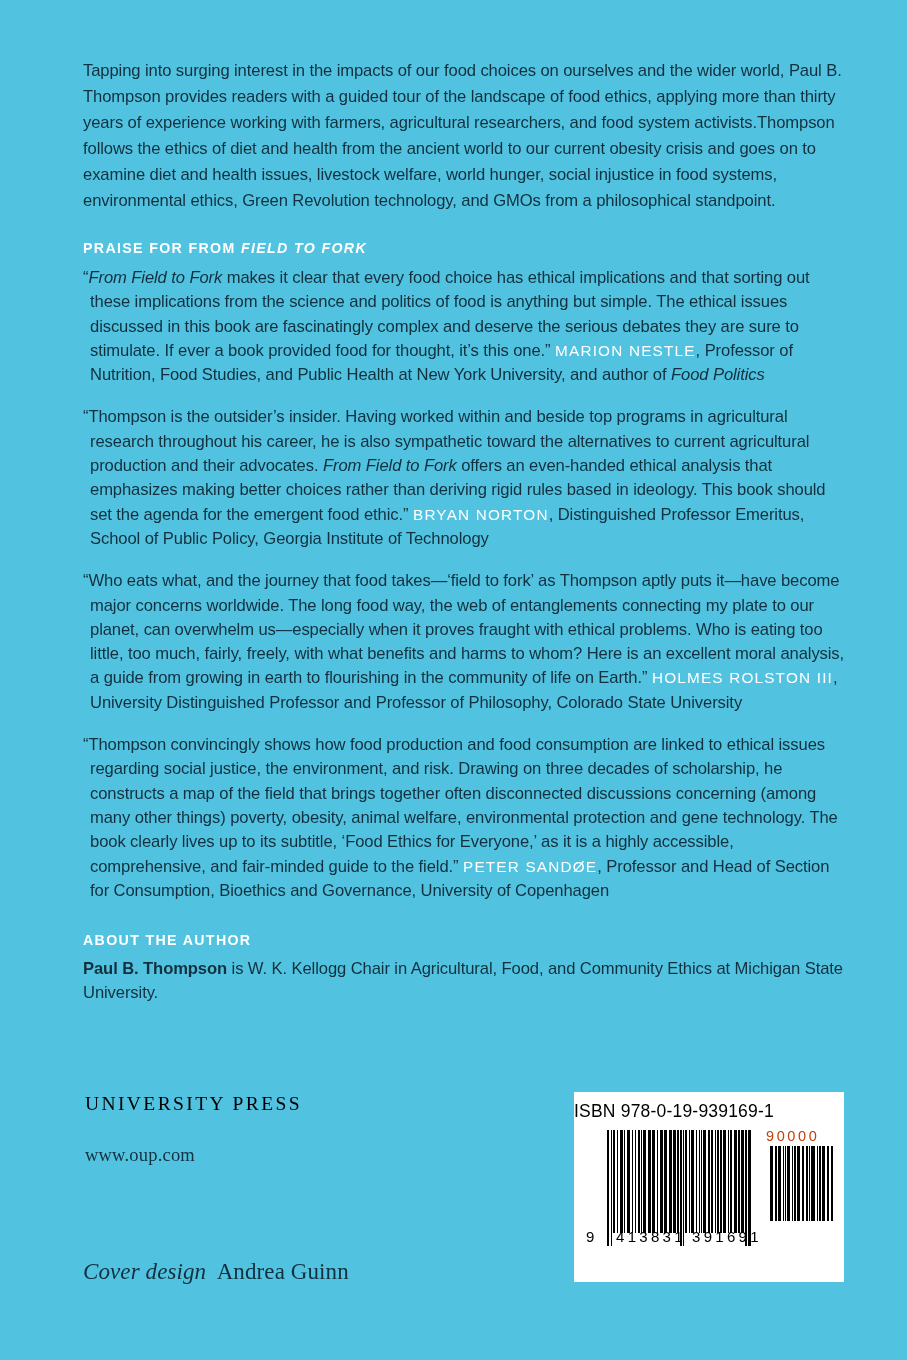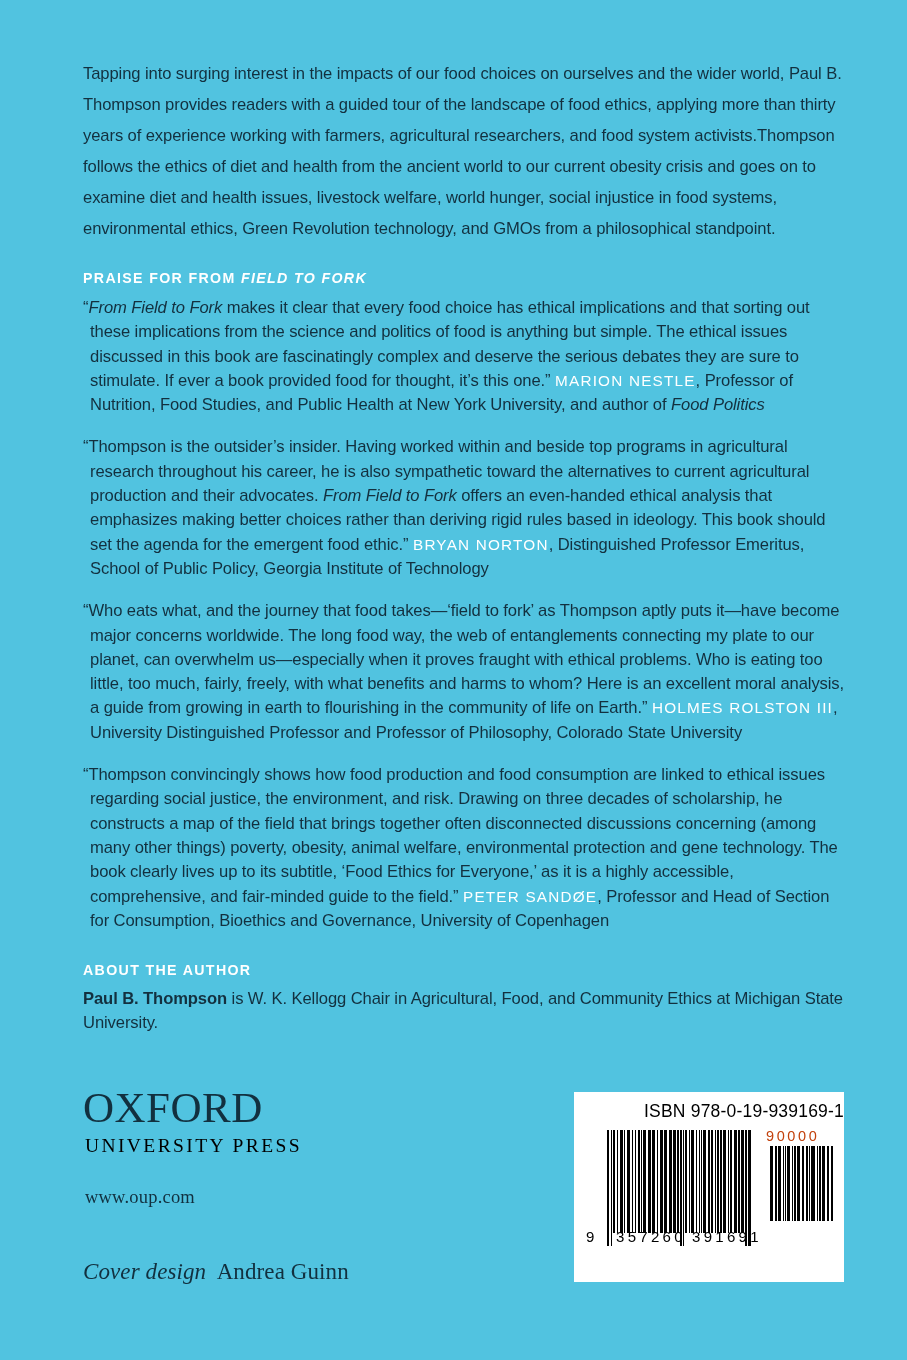"Tapping into surging interest in" .blurb { line-height: 31px -> 26px }
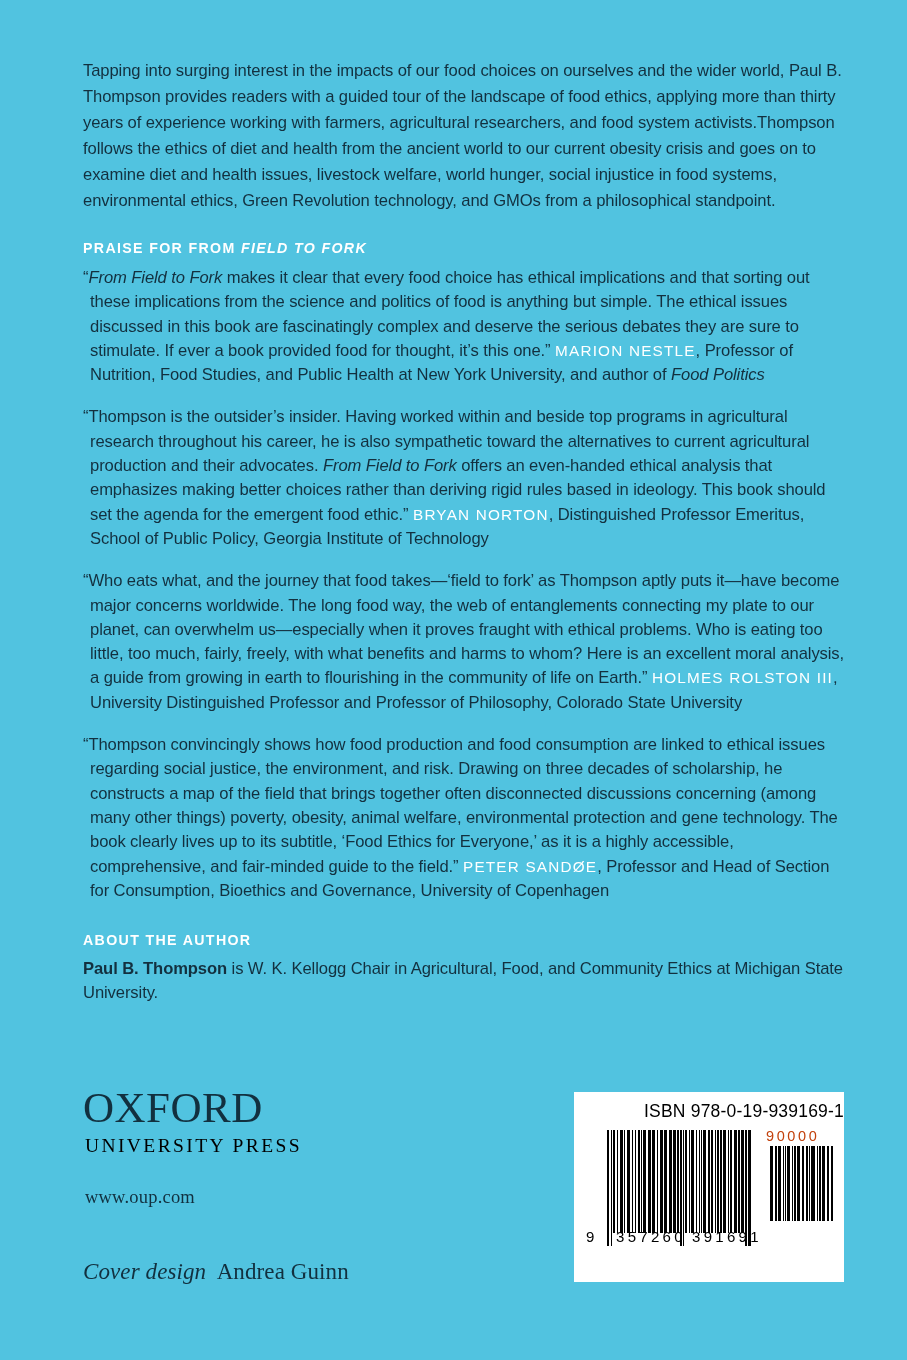"OXFORD" div.oup-name { html: <div>OXFORD</div> -> none }
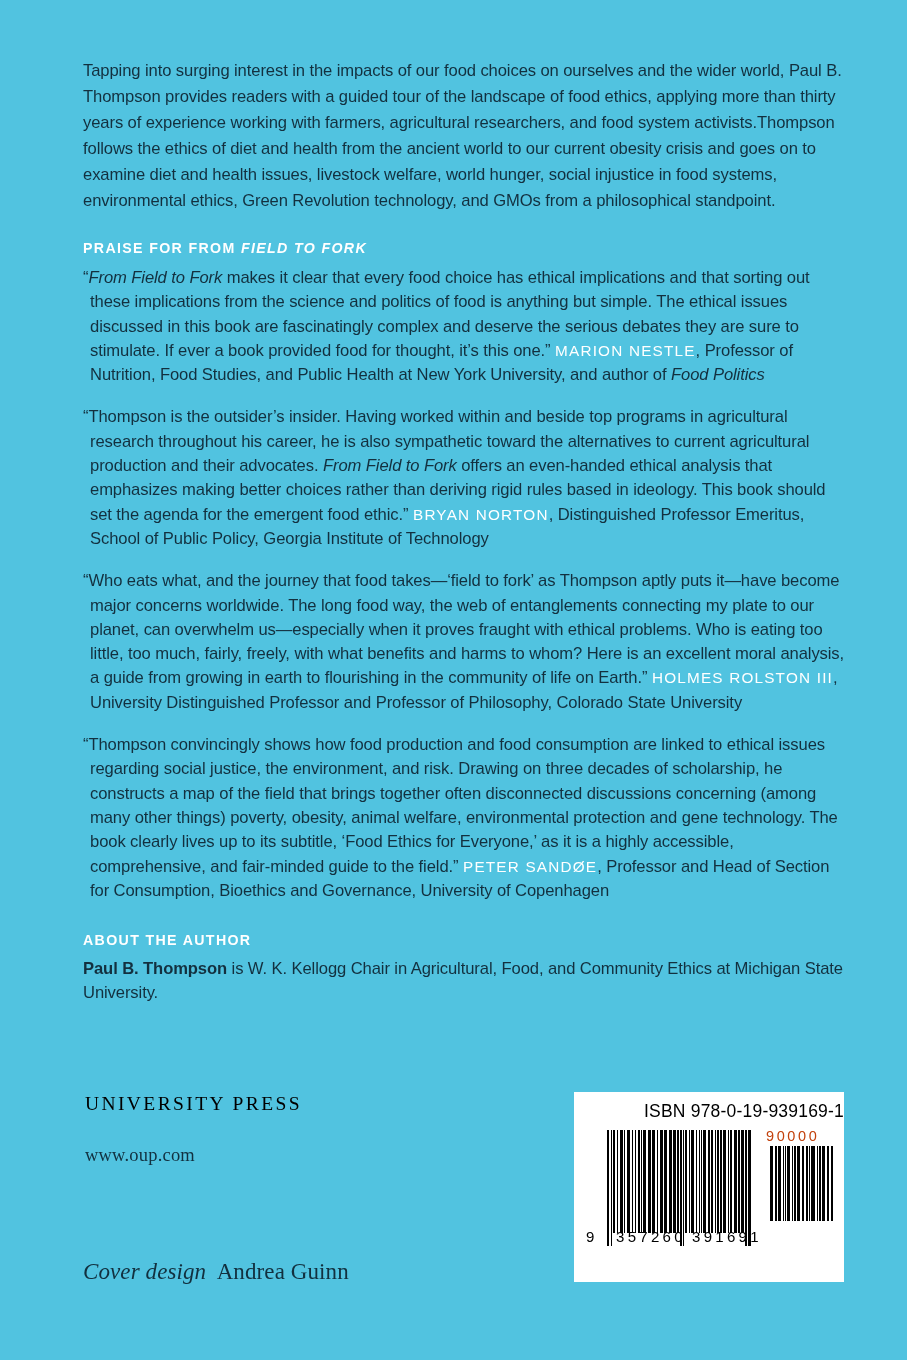"ISBN 978-0-19-939169-1" .isbn-text { text-align: right -> left }
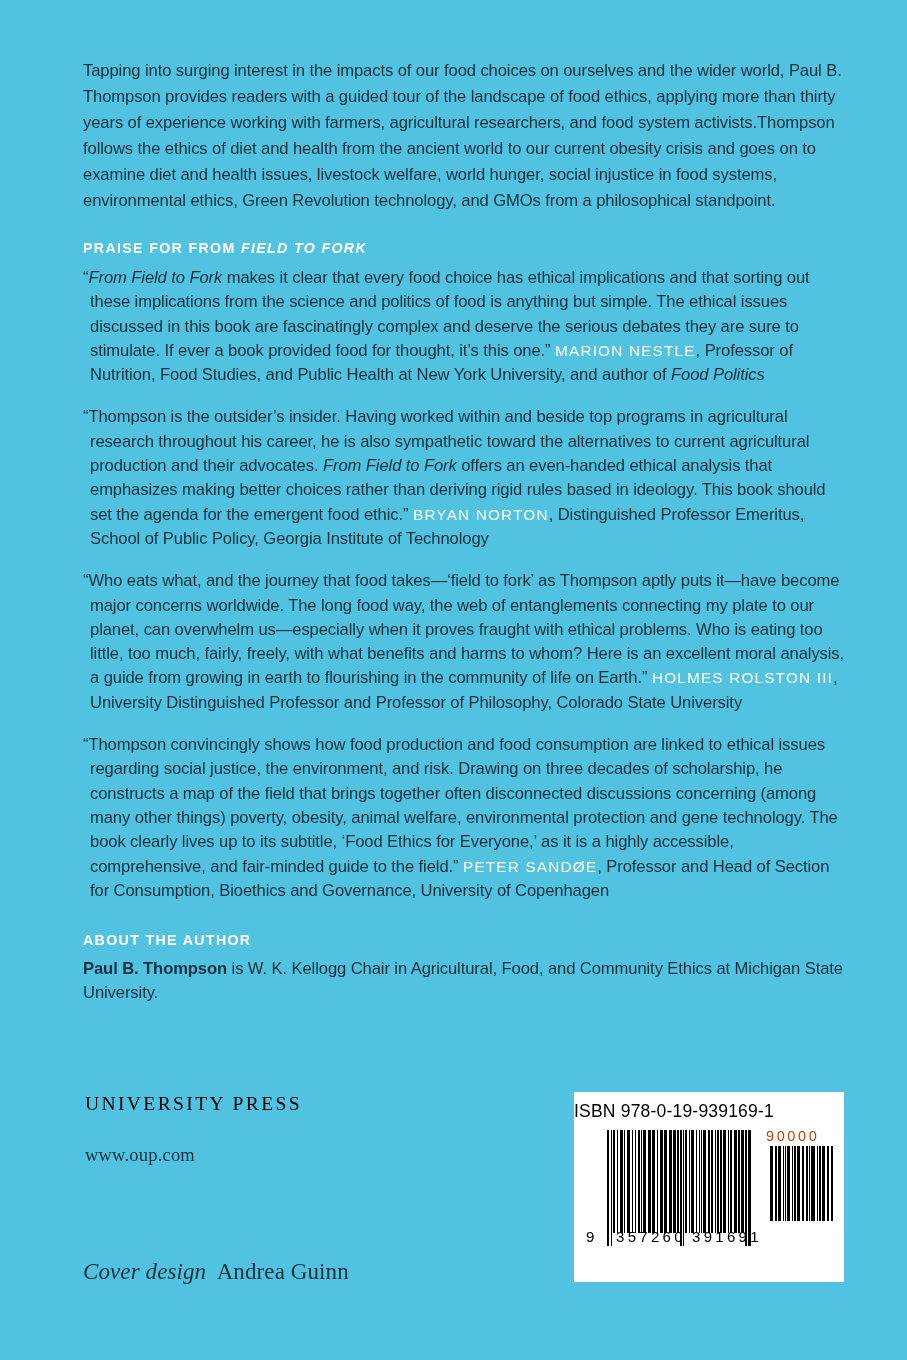"357260" div.ean-mid { text: 357260 -> 413831 }
